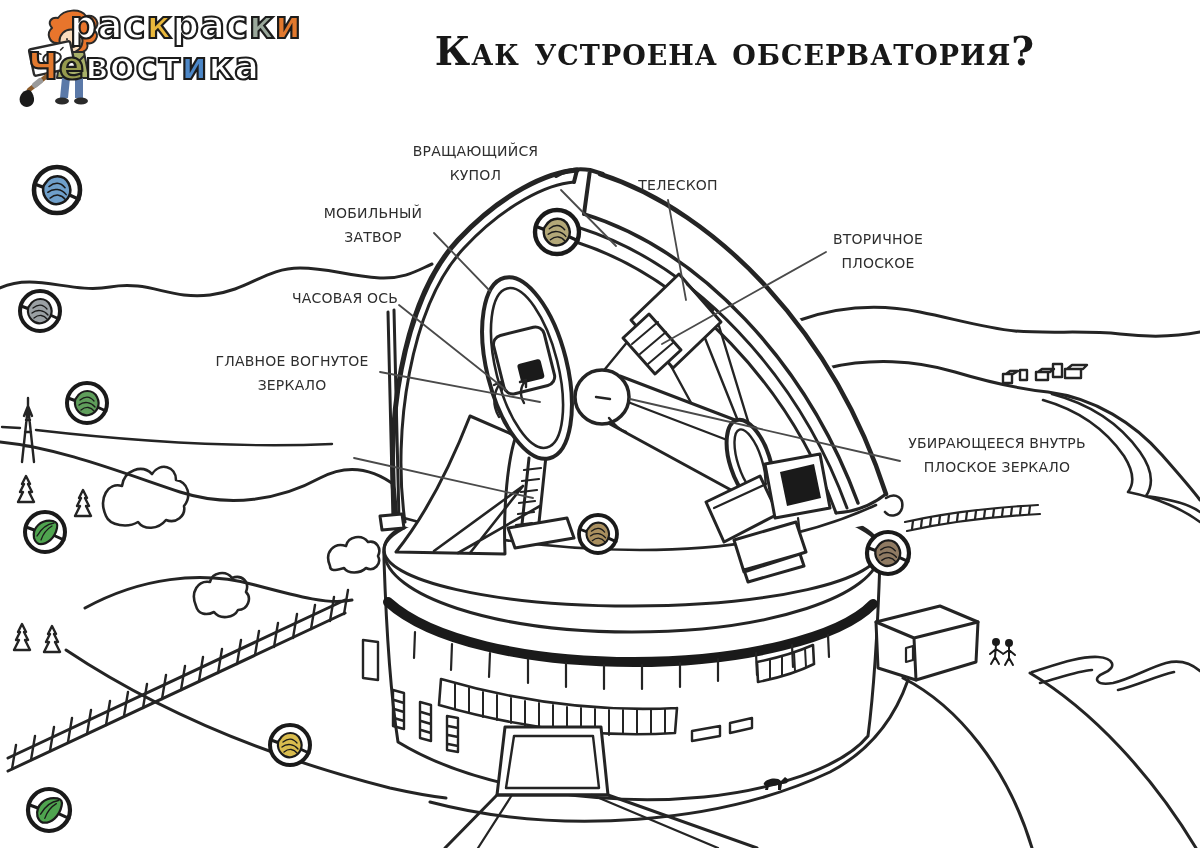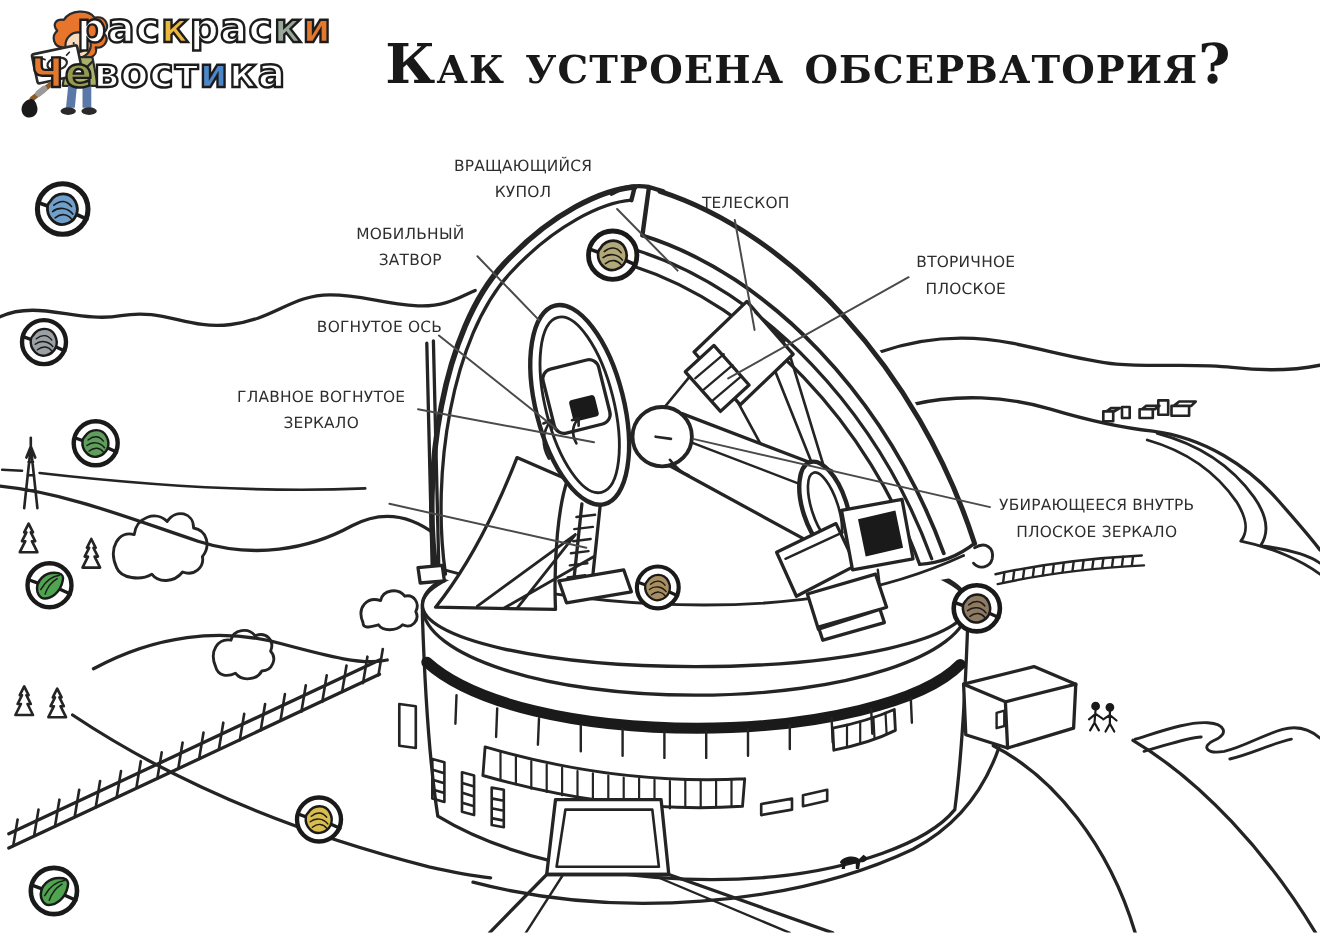"Как устроена обсерватория?" .title { font-size: 50px -> 39px }
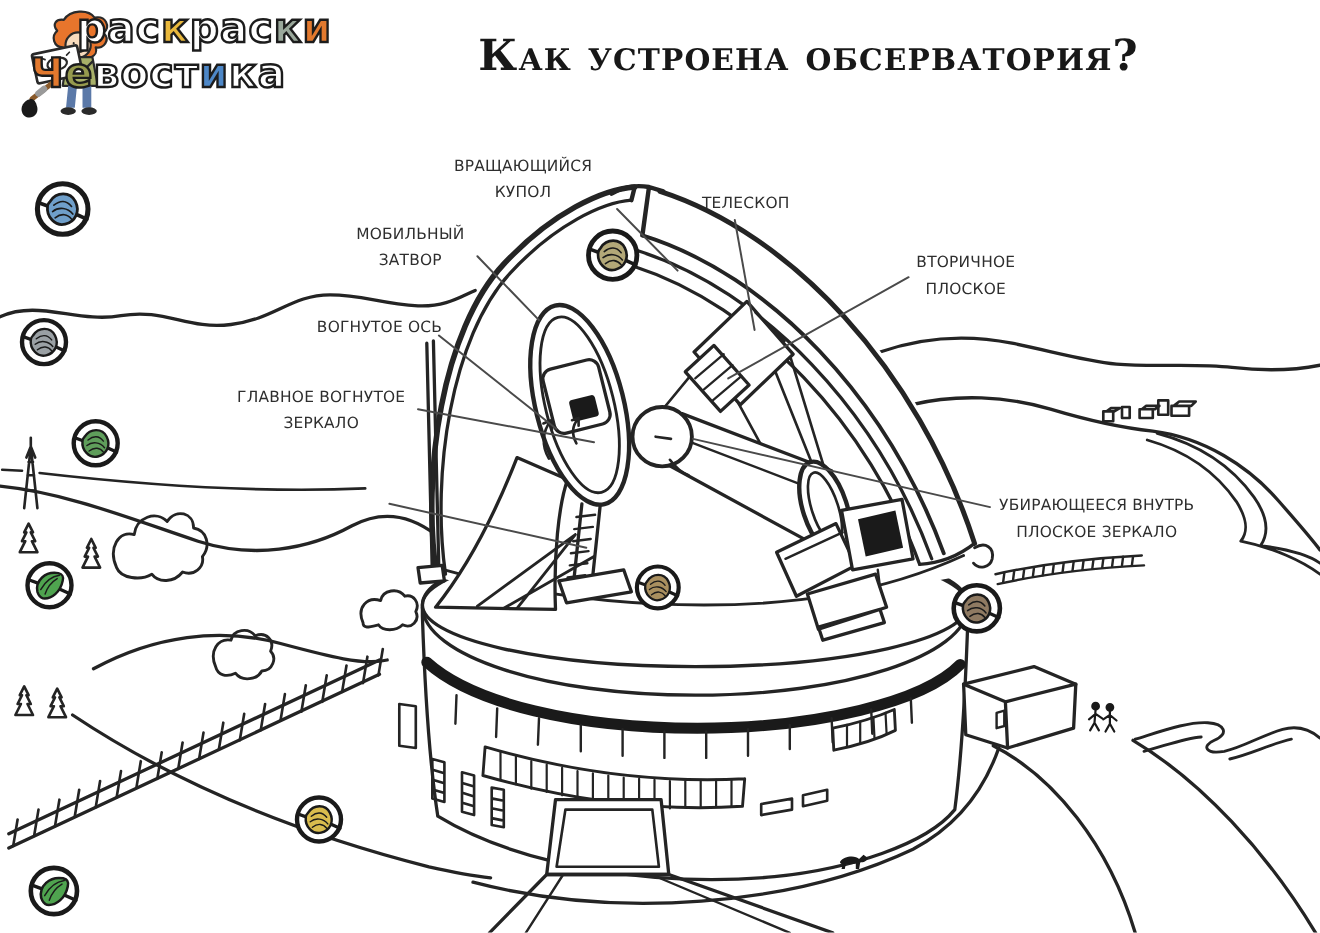"ВОГНУТОЕ ОСЬ" div.lbl { text: ВОГНУТОЕ -> ЧАСОВАЯ }
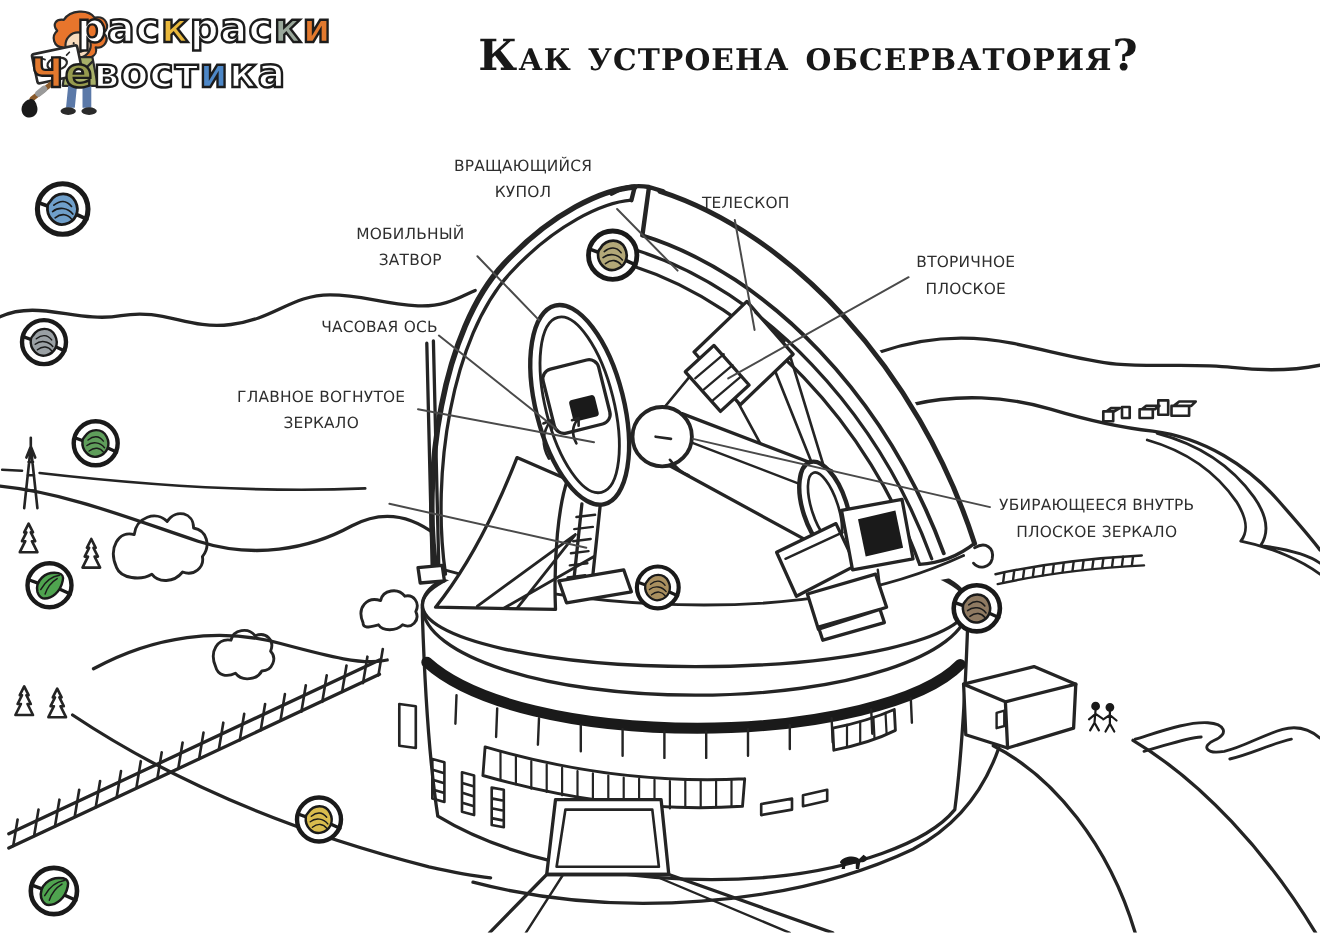"УБИРАЮЩЕЕСЯ ВНУТРЬ ПЛОСКОЕ ЗЕРКАЛО" div.lbl { margin-top: 17px -> none }
